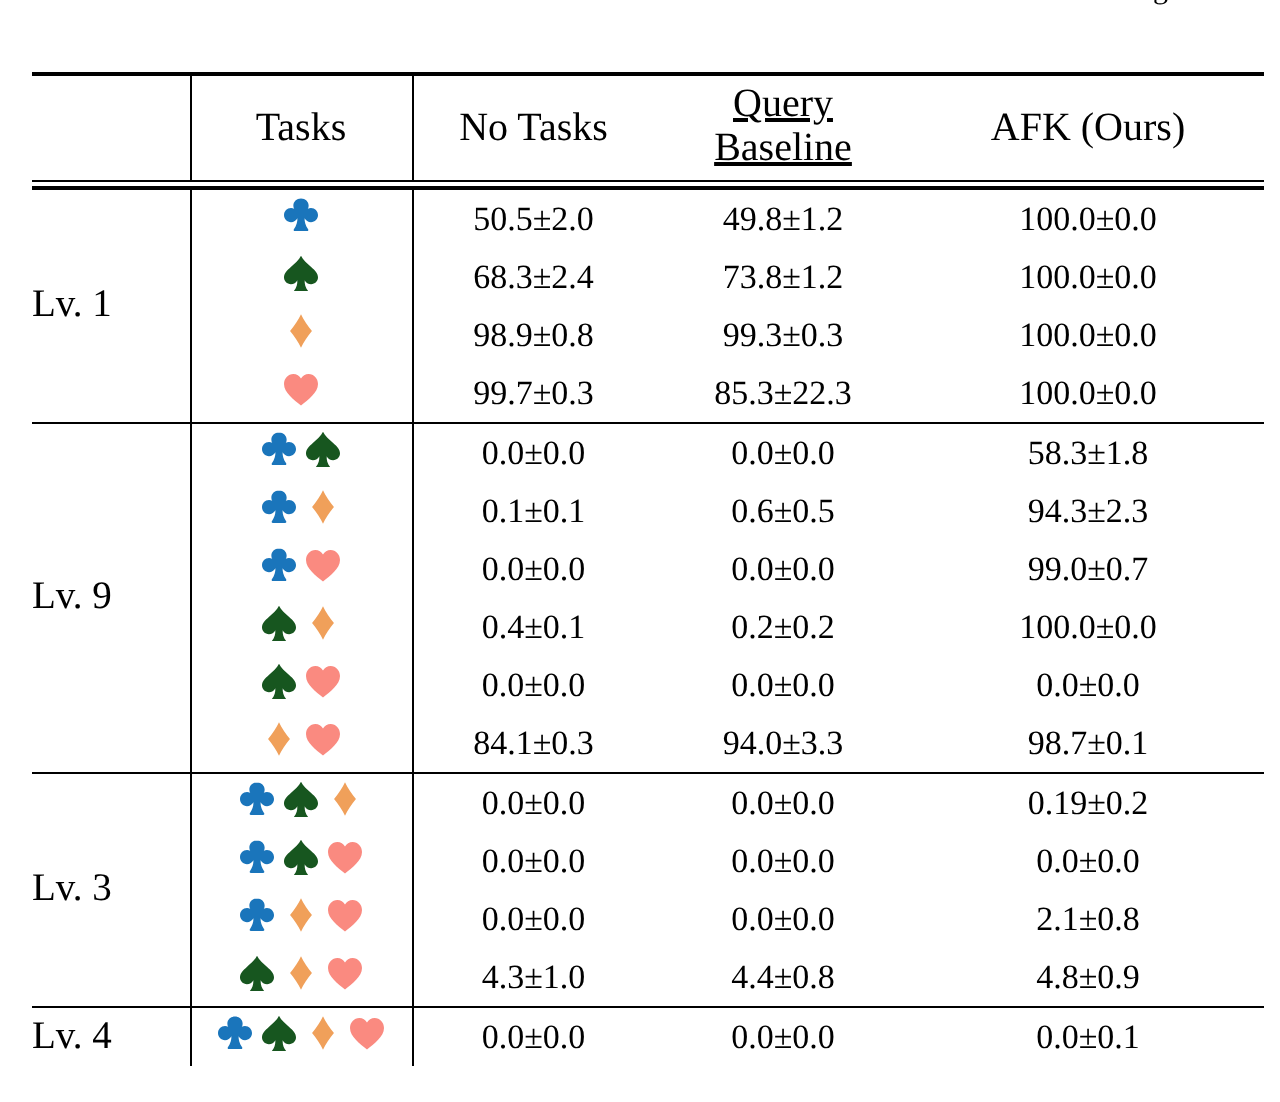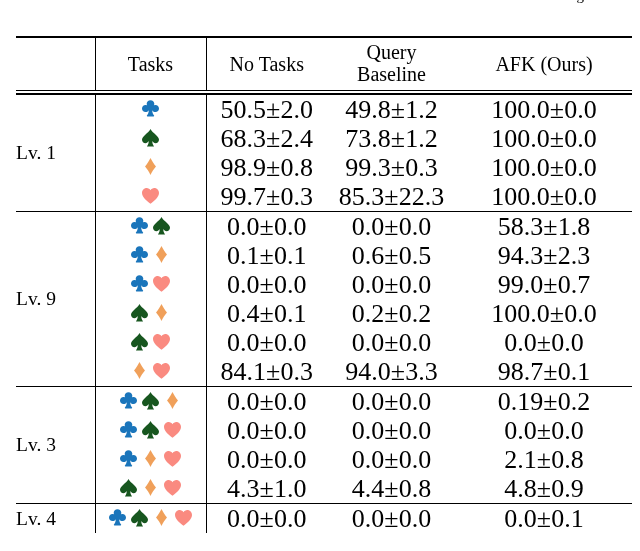"Query" .hdr-2line { text-decoration: none -> underline }
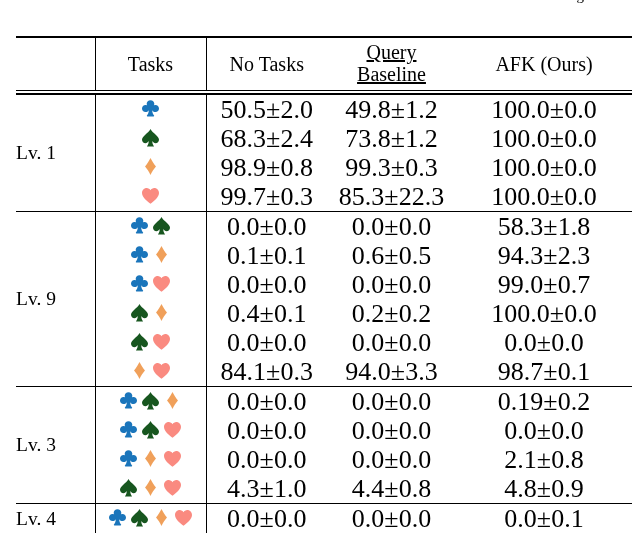"50.5±2.0" td.val-cell { font-size: 26px -> 17px }
